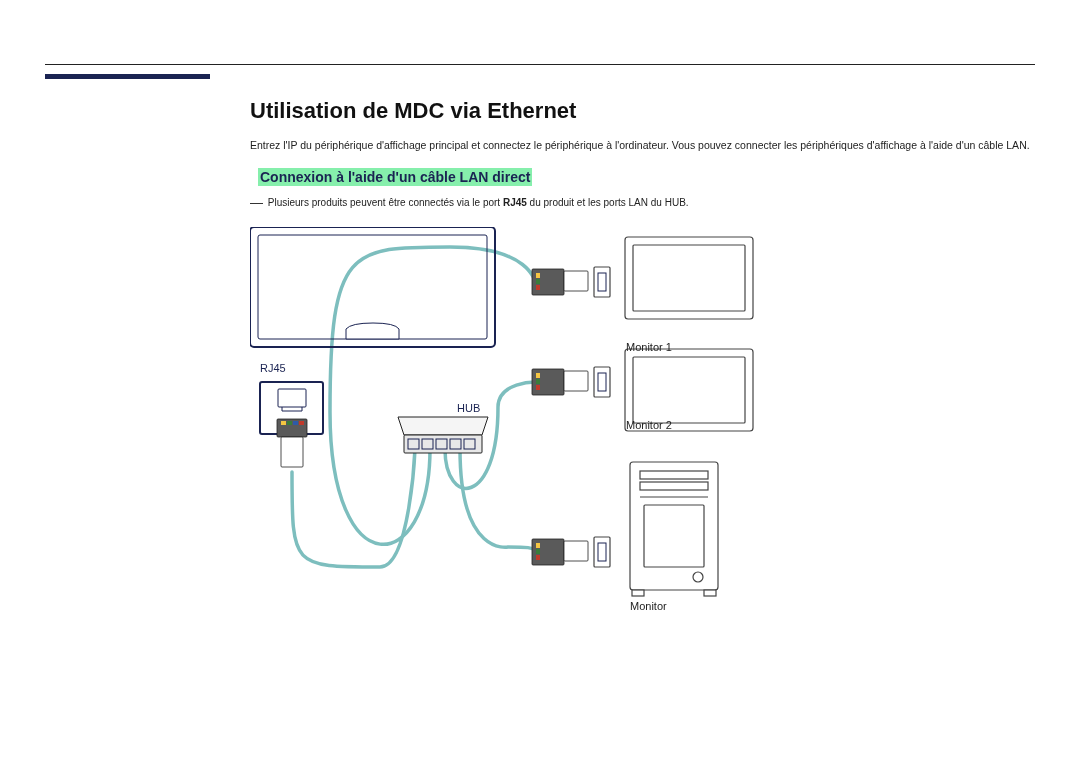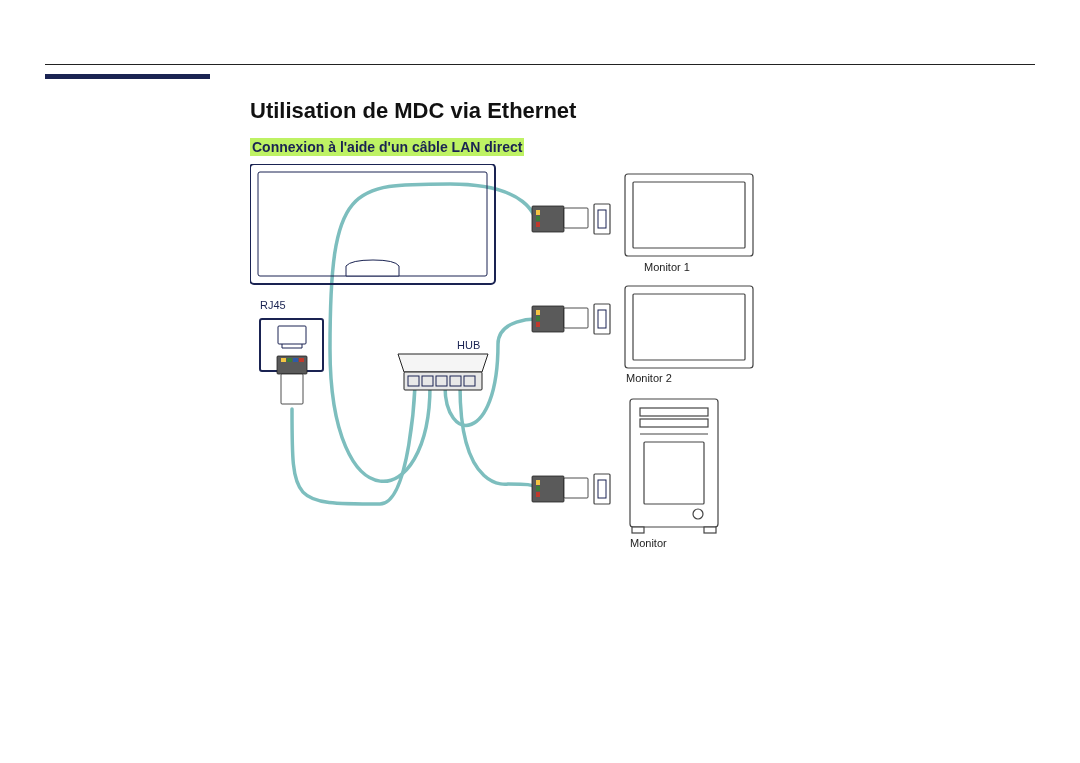"Entrez l'IP du périphérique d'affichage" div.intro { html: none -> <div>Entrez l'IP du périphérique d'affichage principal et connectez le périphérique à l'ordinateur. Vous pouvez connecter les périphériques d'affichage à l'aide d'un câble LAN.</div> }
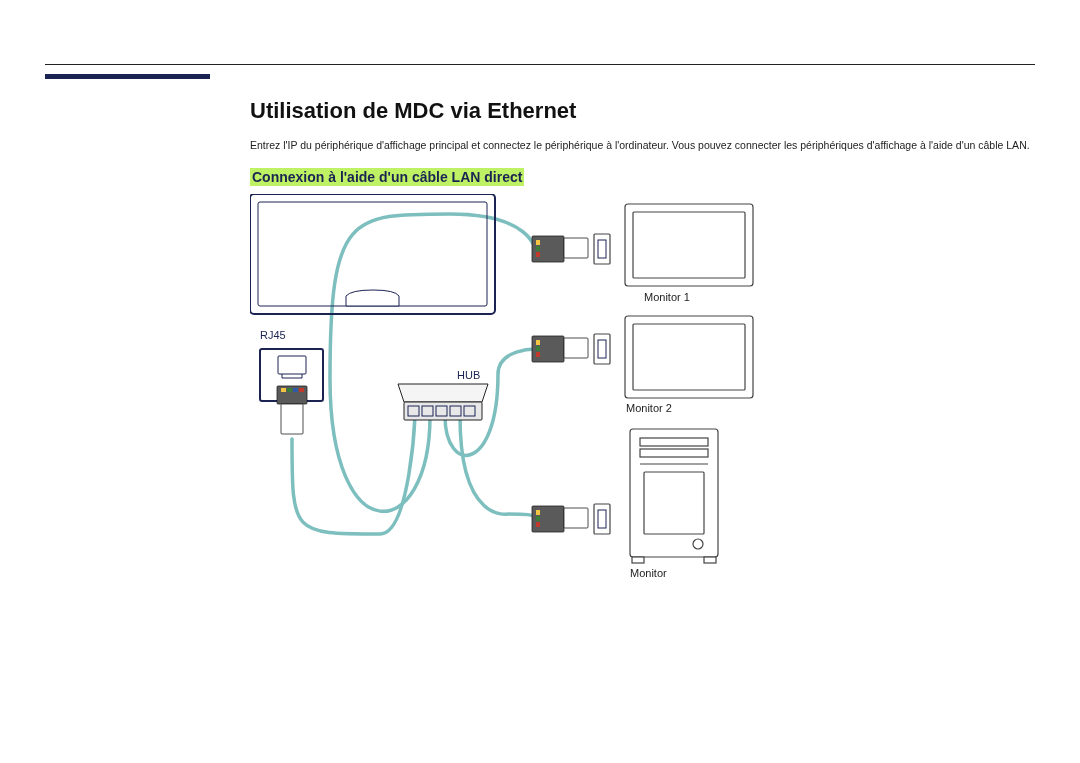"Connexion à l'aide d'un câble" .subheading { background: #bef264 -> #86efac; margin-left: none -> 8px }
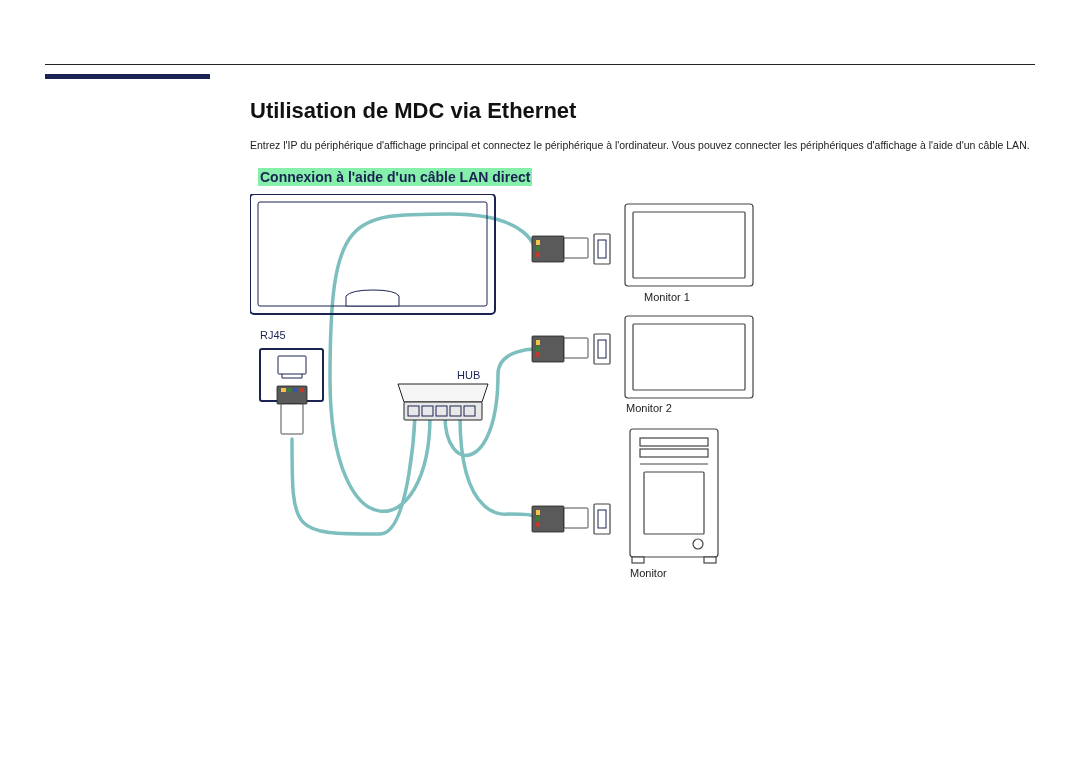"― Plusieurs produits peuvent être" div.note { html: none -> <div> <span>―</span> <span>Plusieurs produits peuvent être connectés via le port </span><span>RJ45</span><span> du produit et les ports LAN du HUB.</span> </div> }
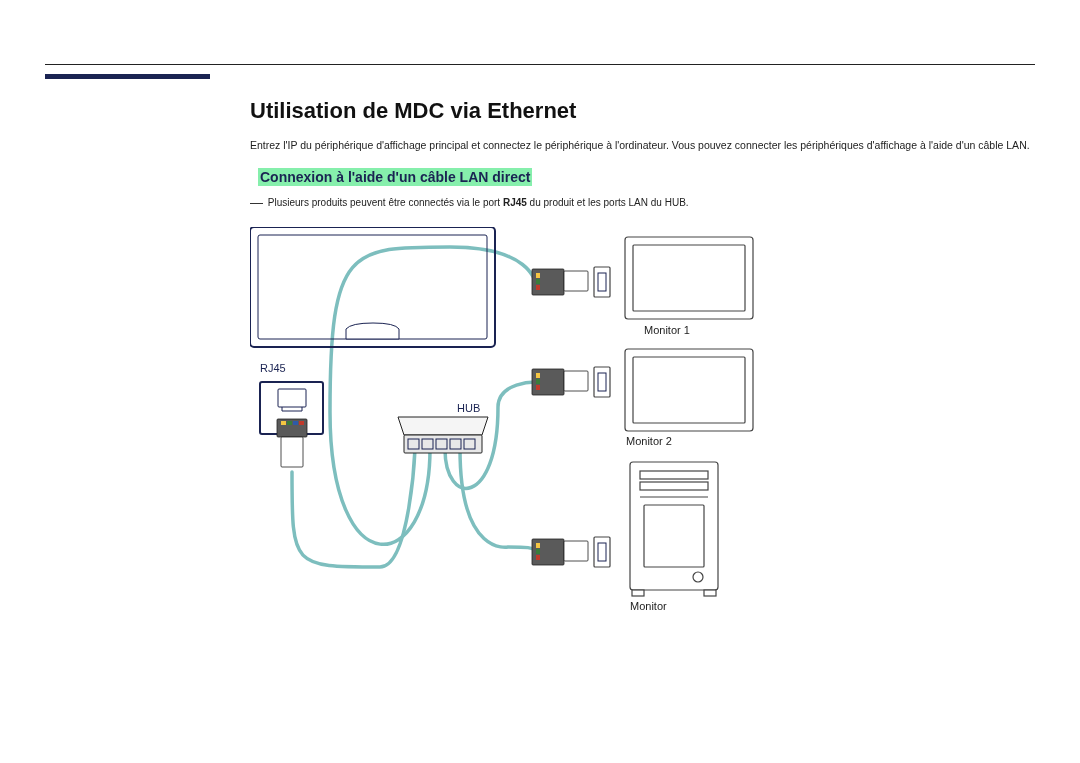"Monitor 1" div.diag-label { margin-left: 18px -> none; top: 97px -> 114px }
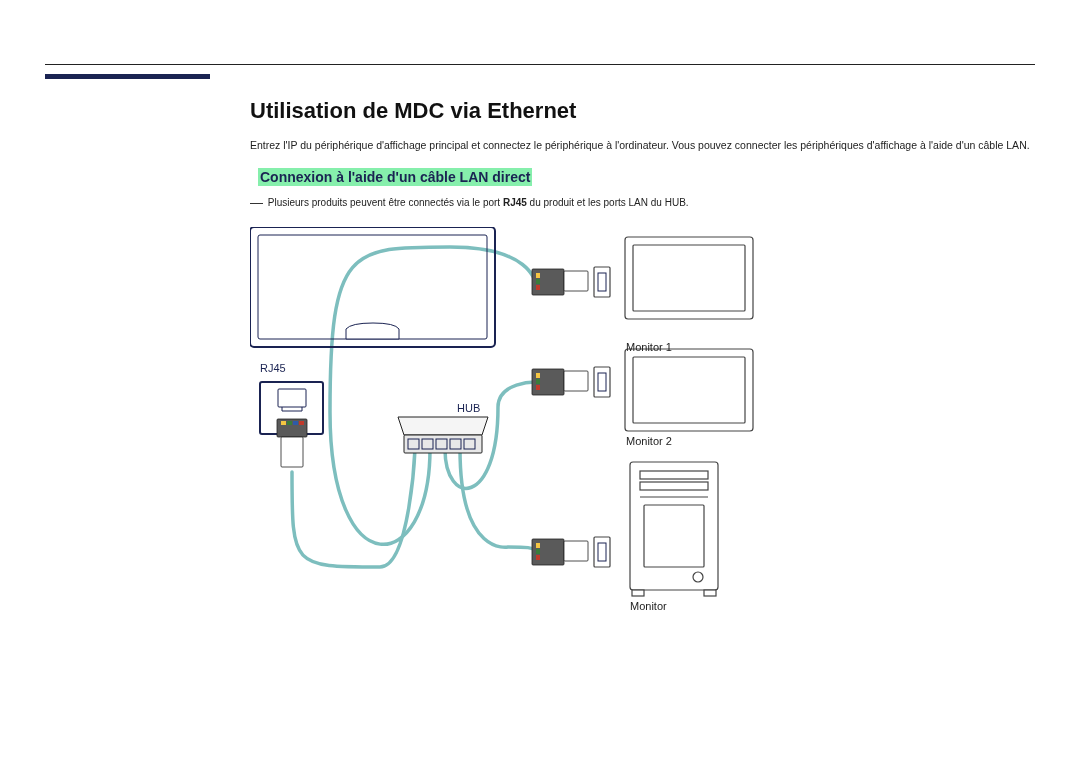"Monitor 2" div.diag-label { top: 208px -> 192px }
